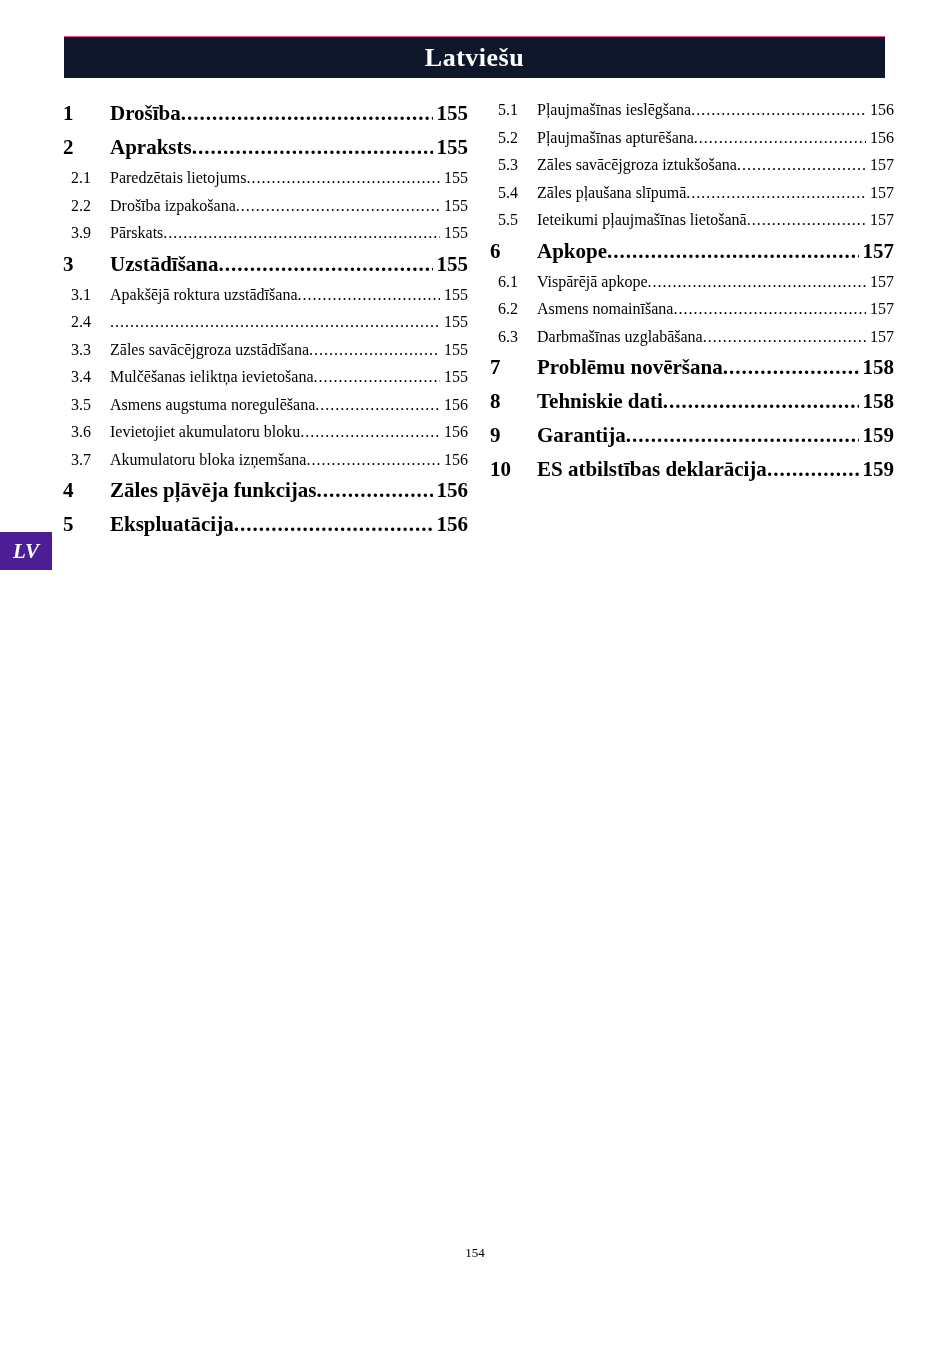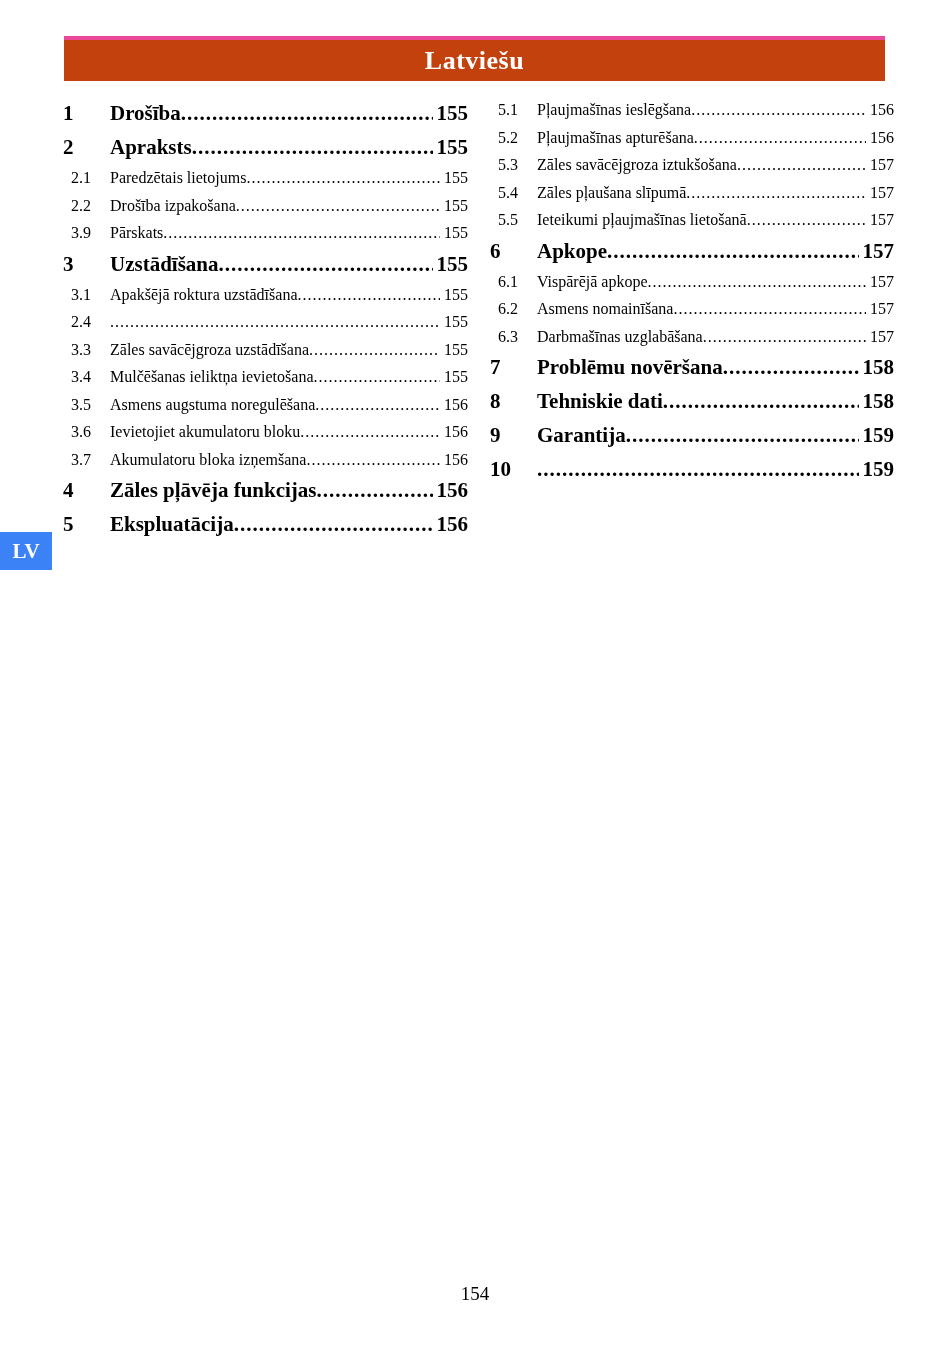"Latviešu" .header-bar { background: #c2410c -> #0f172a; border-top: 4px solid #ec4899 -> 1px solid #ec4899 }
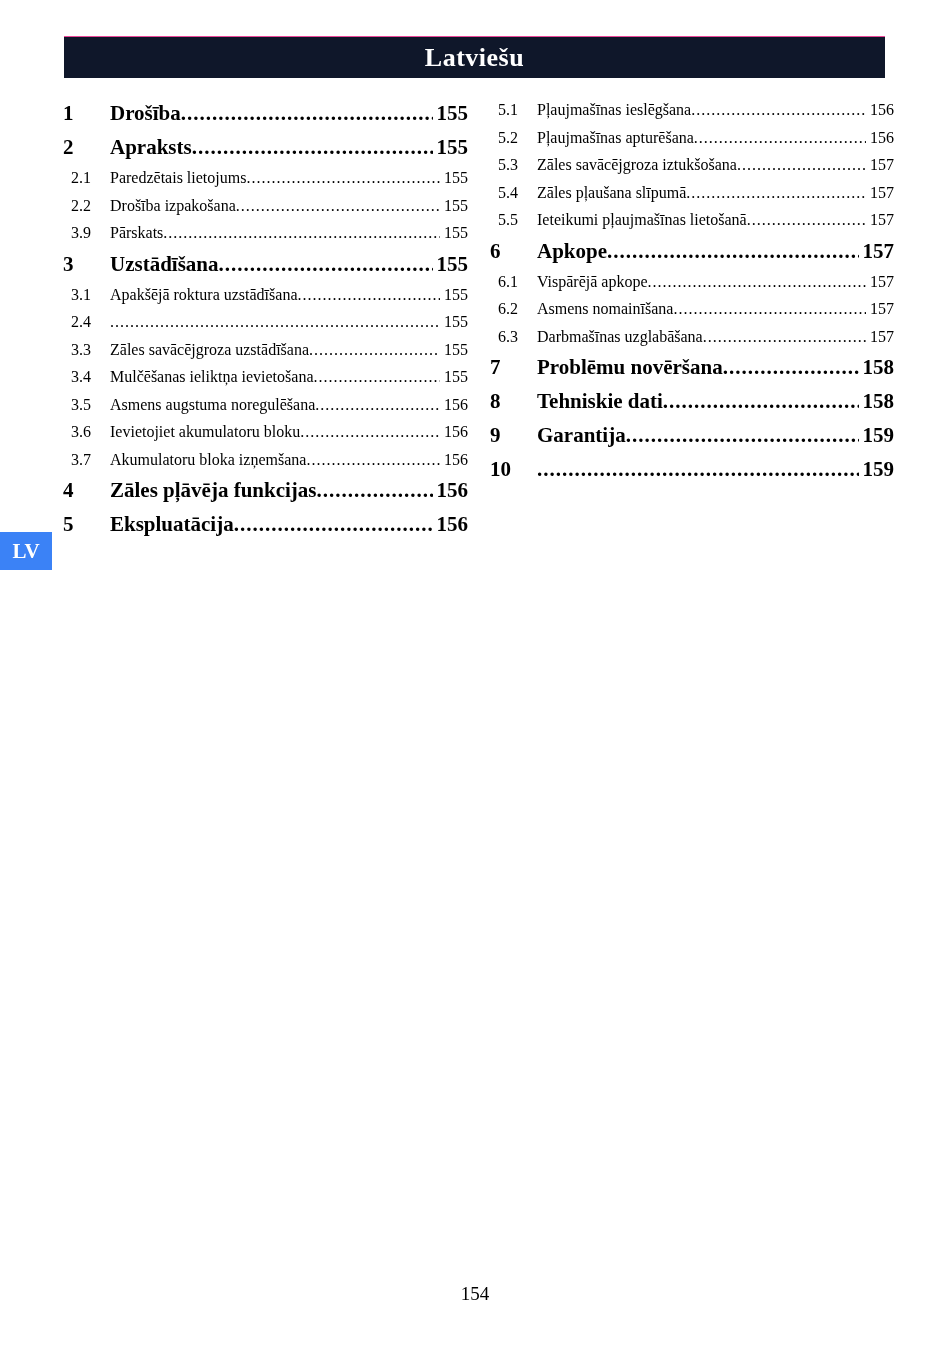"ES atbilstības deklarācija" span.title { html: none -> <span>ES atbilstības deklarācija</span> }
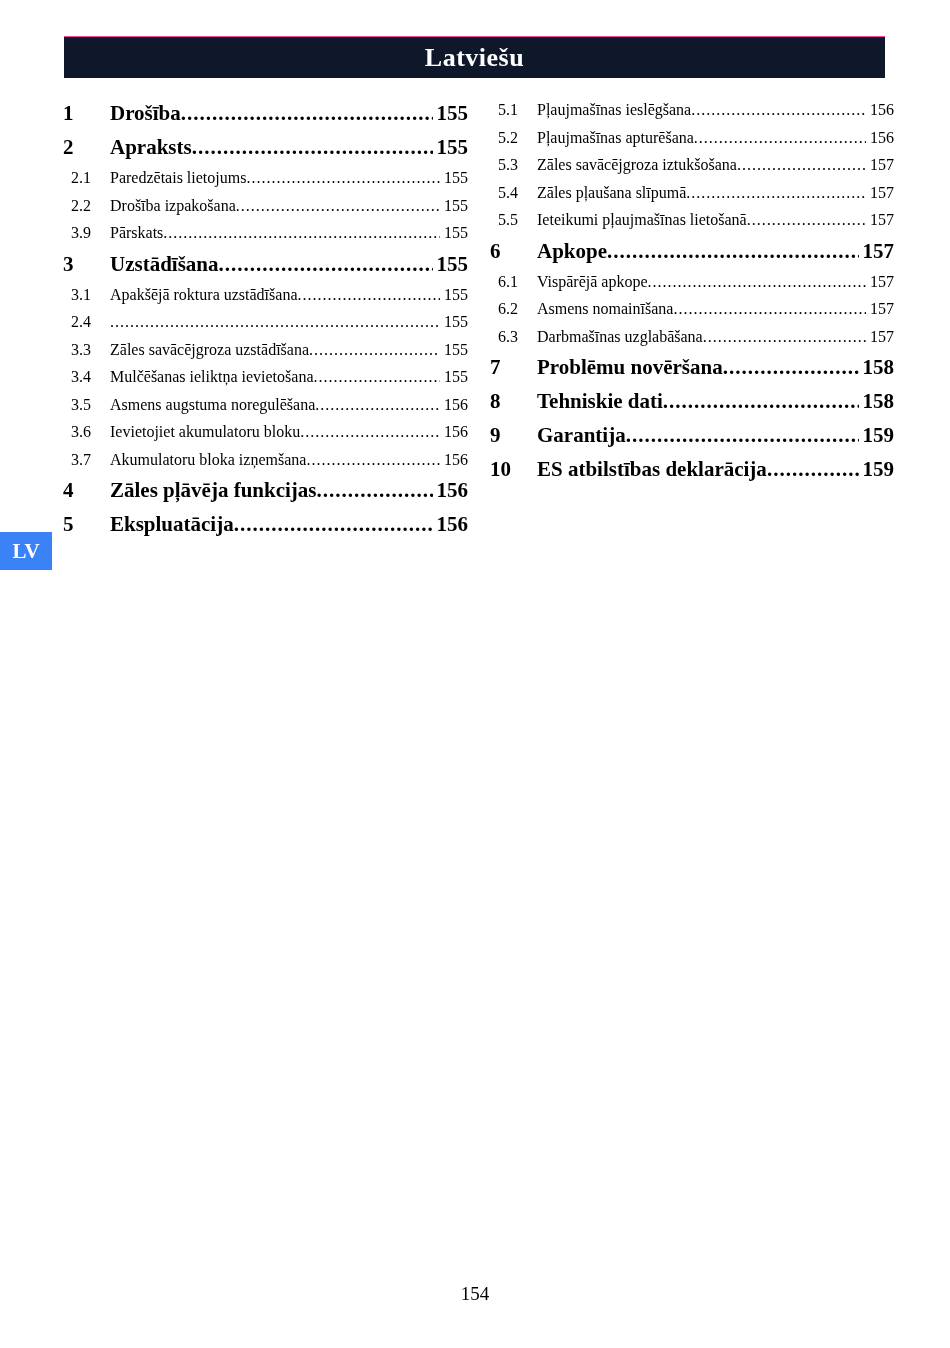"LV" .lv-tab { background: #3b82f6 -> #4c1d95; font-style: none -> italic }
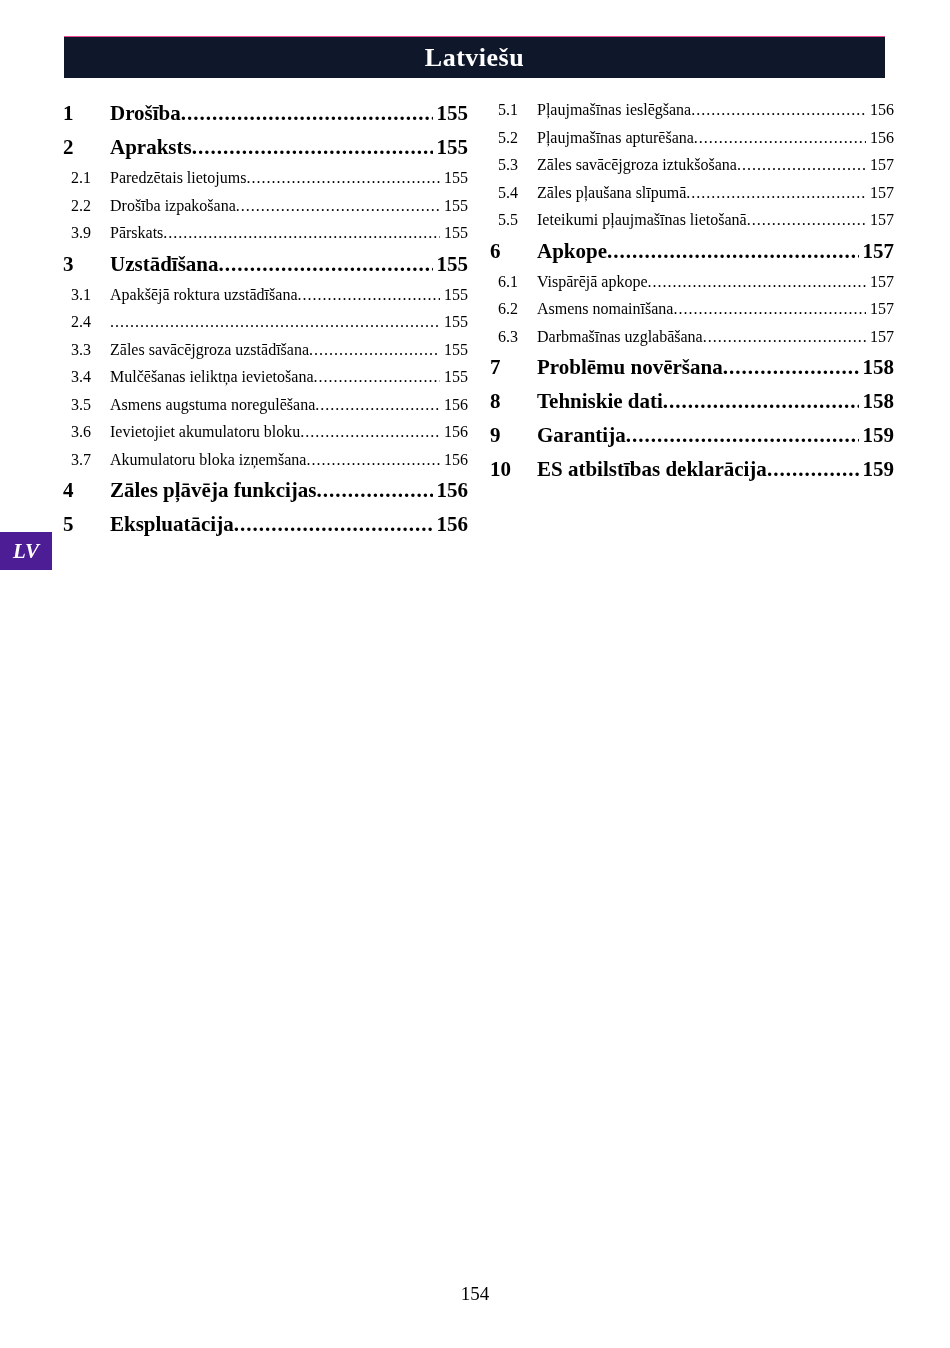"154" .footer { font-size: 19px -> 13px; top: 1285px -> 1244px }
